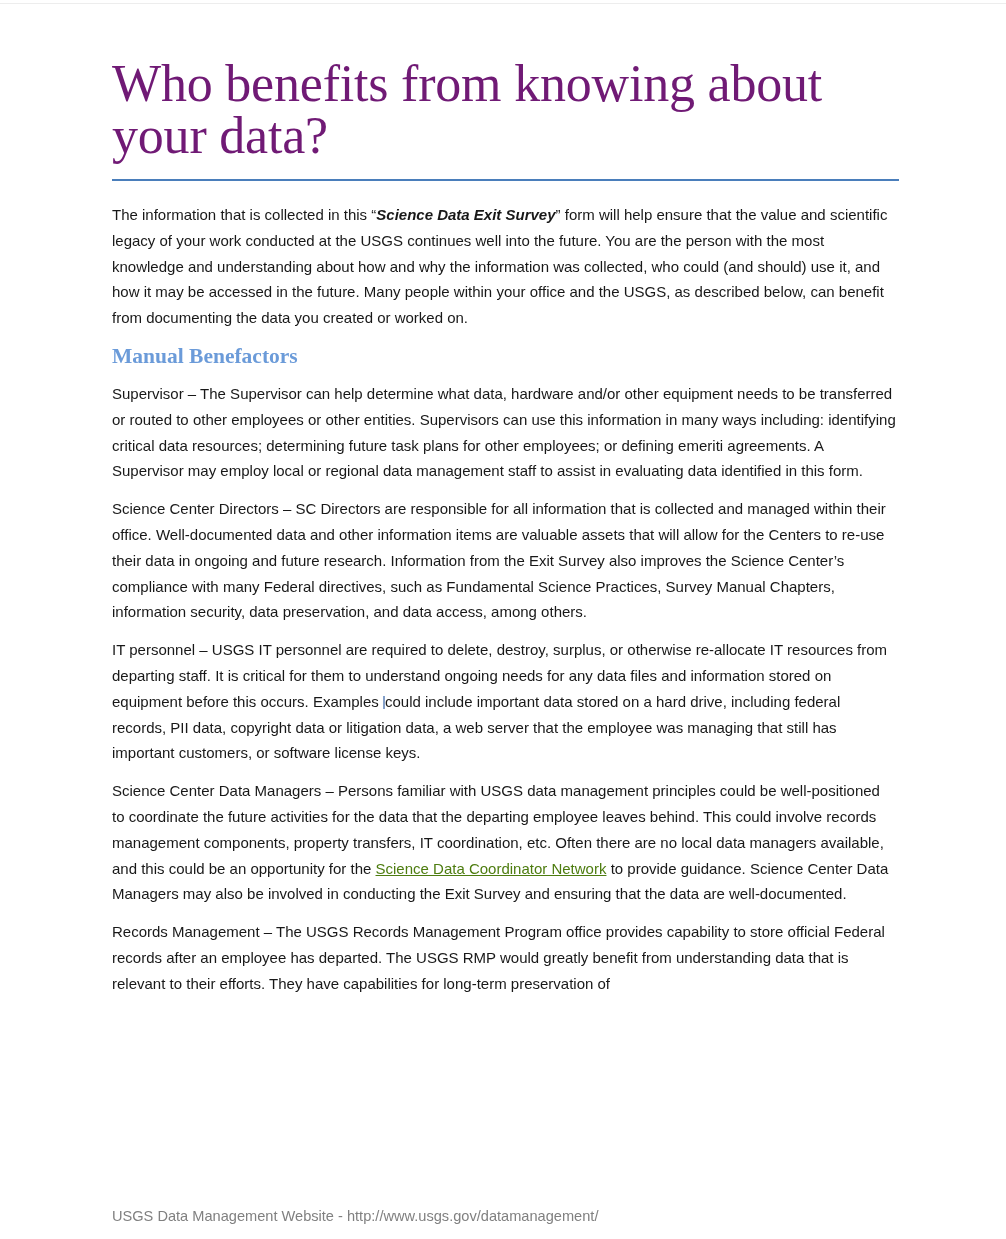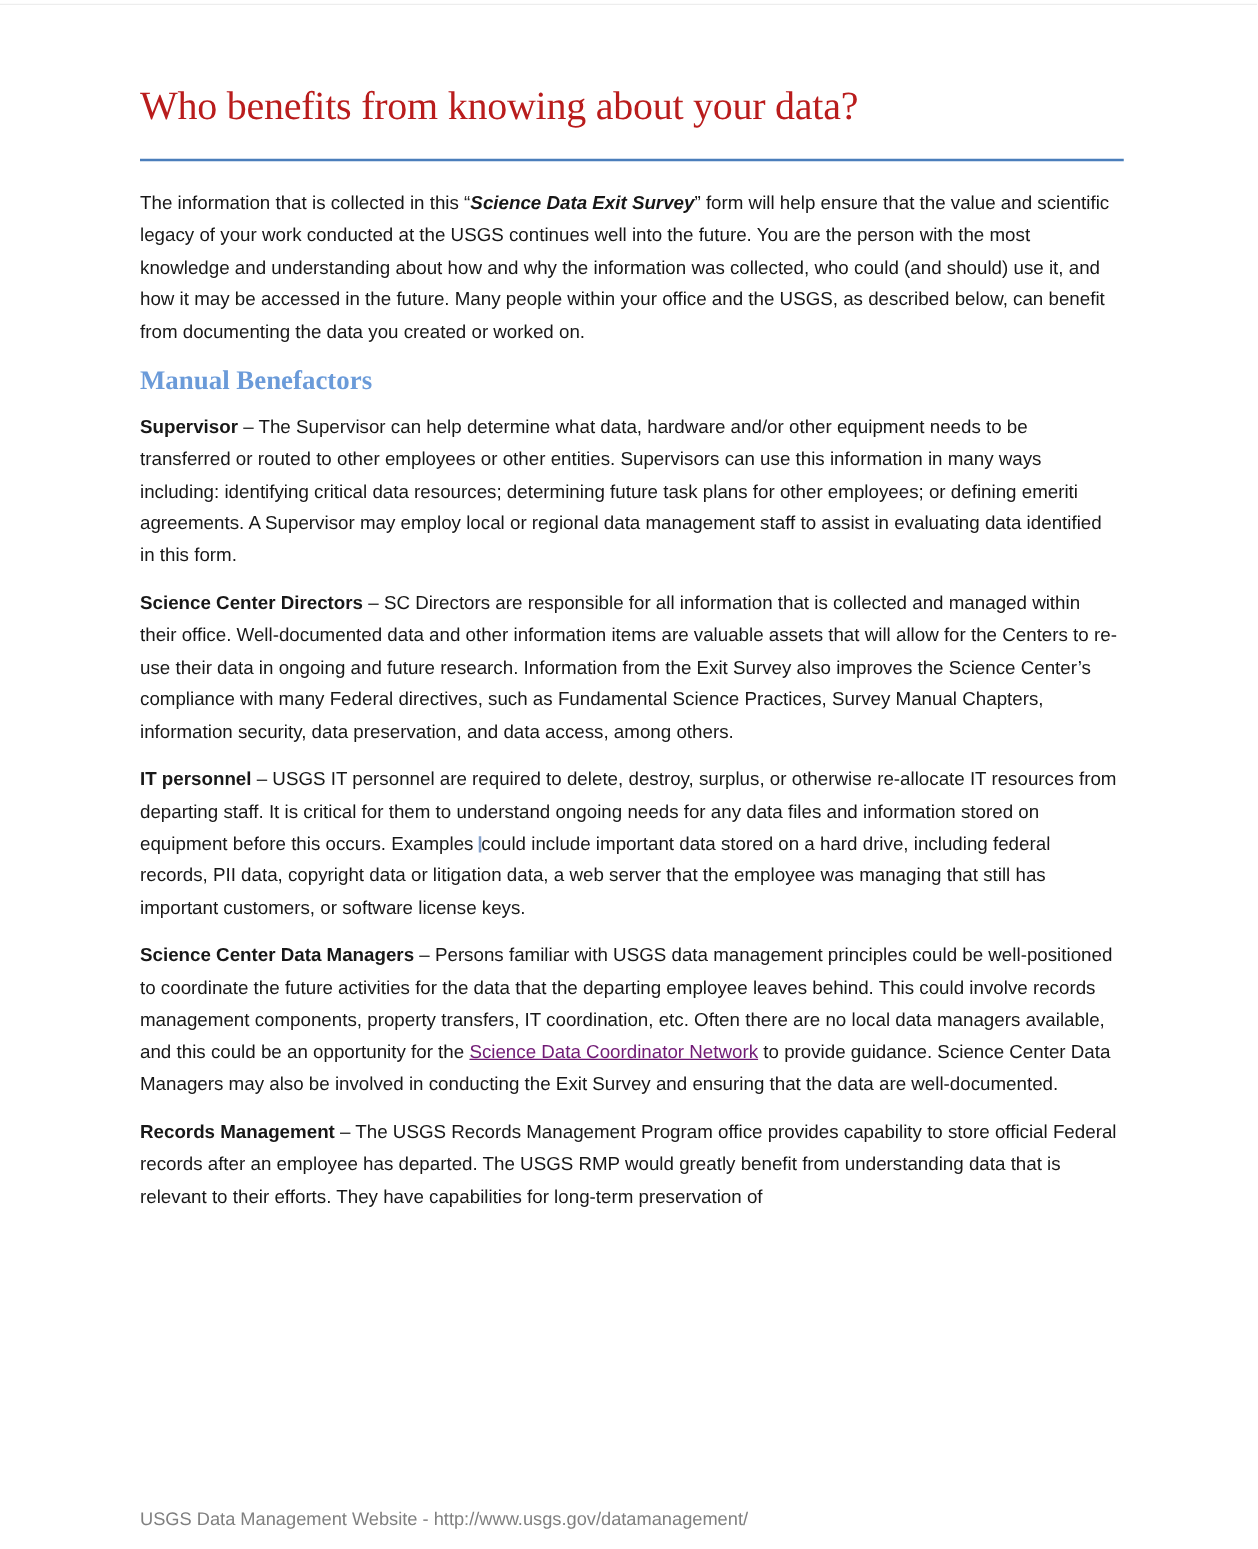"Who benefits from knowing about" .doc-title { color: #b91c1c -> #701a75; font-size: 32px -> 52px }
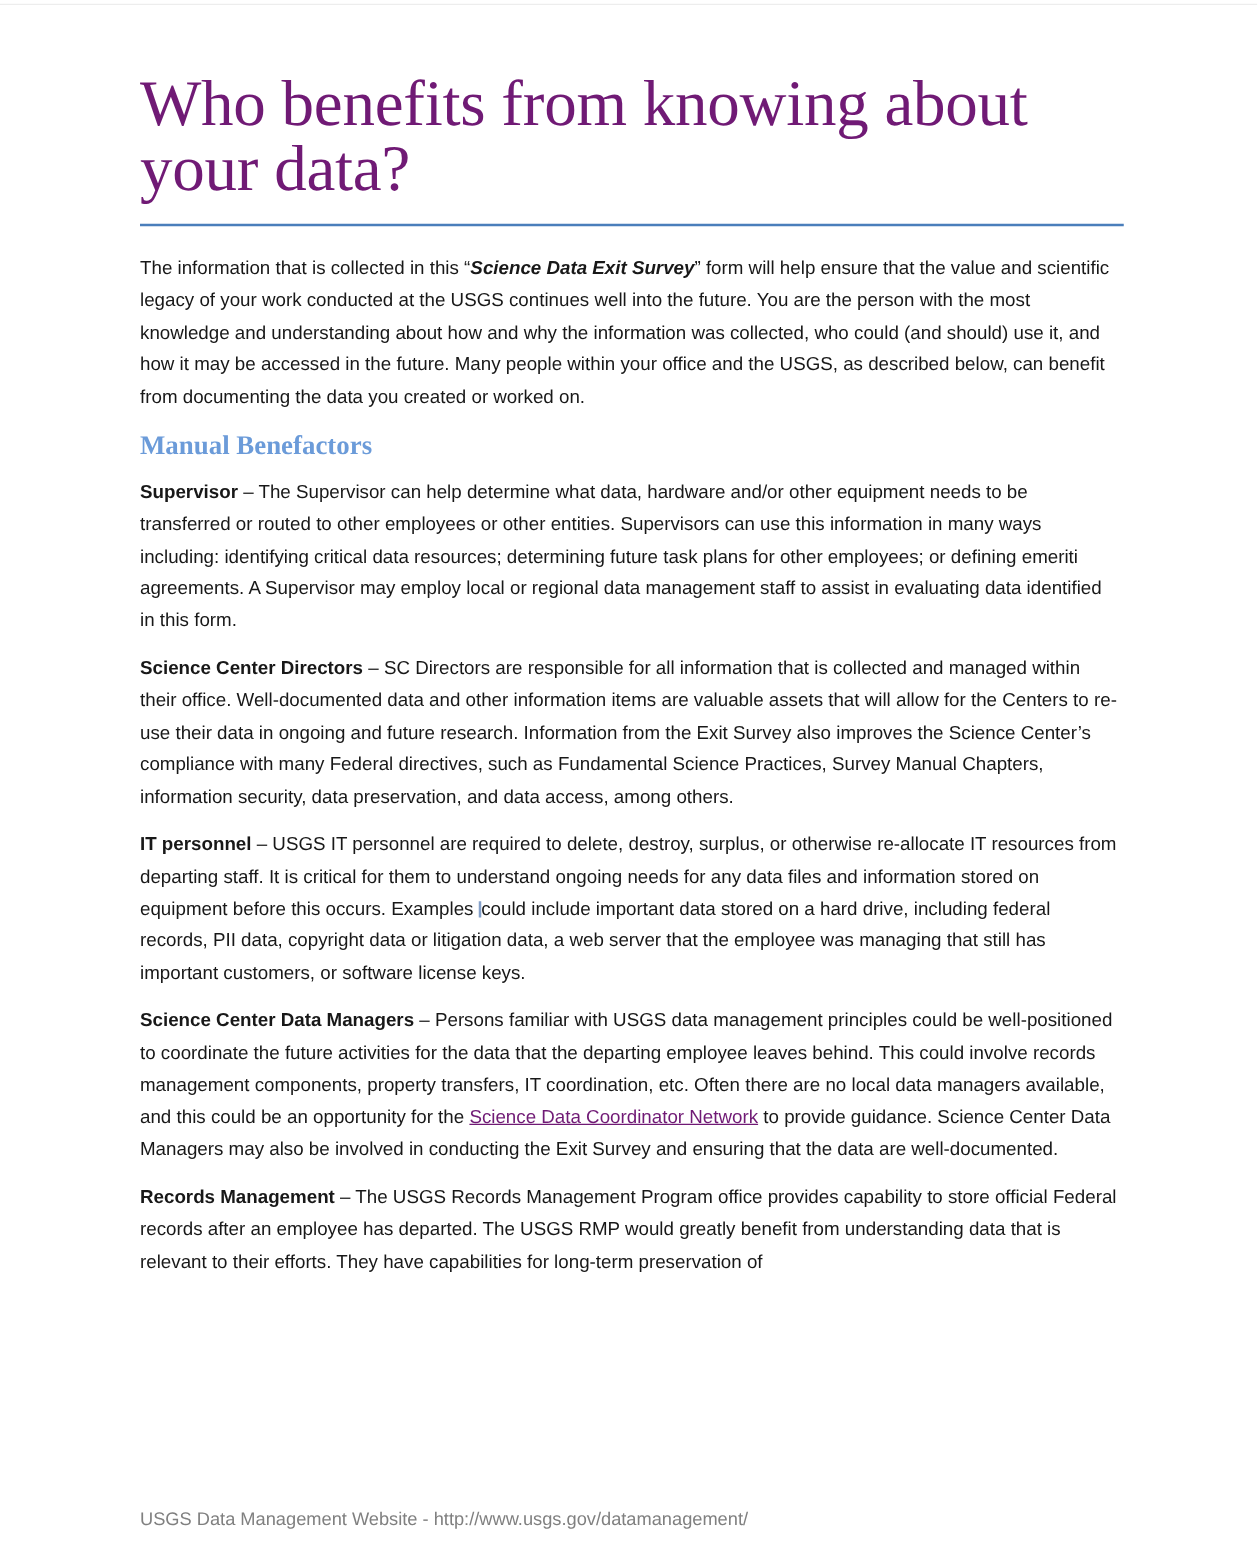"Supervisor" .lead { font-weight: 700 -> 400 }
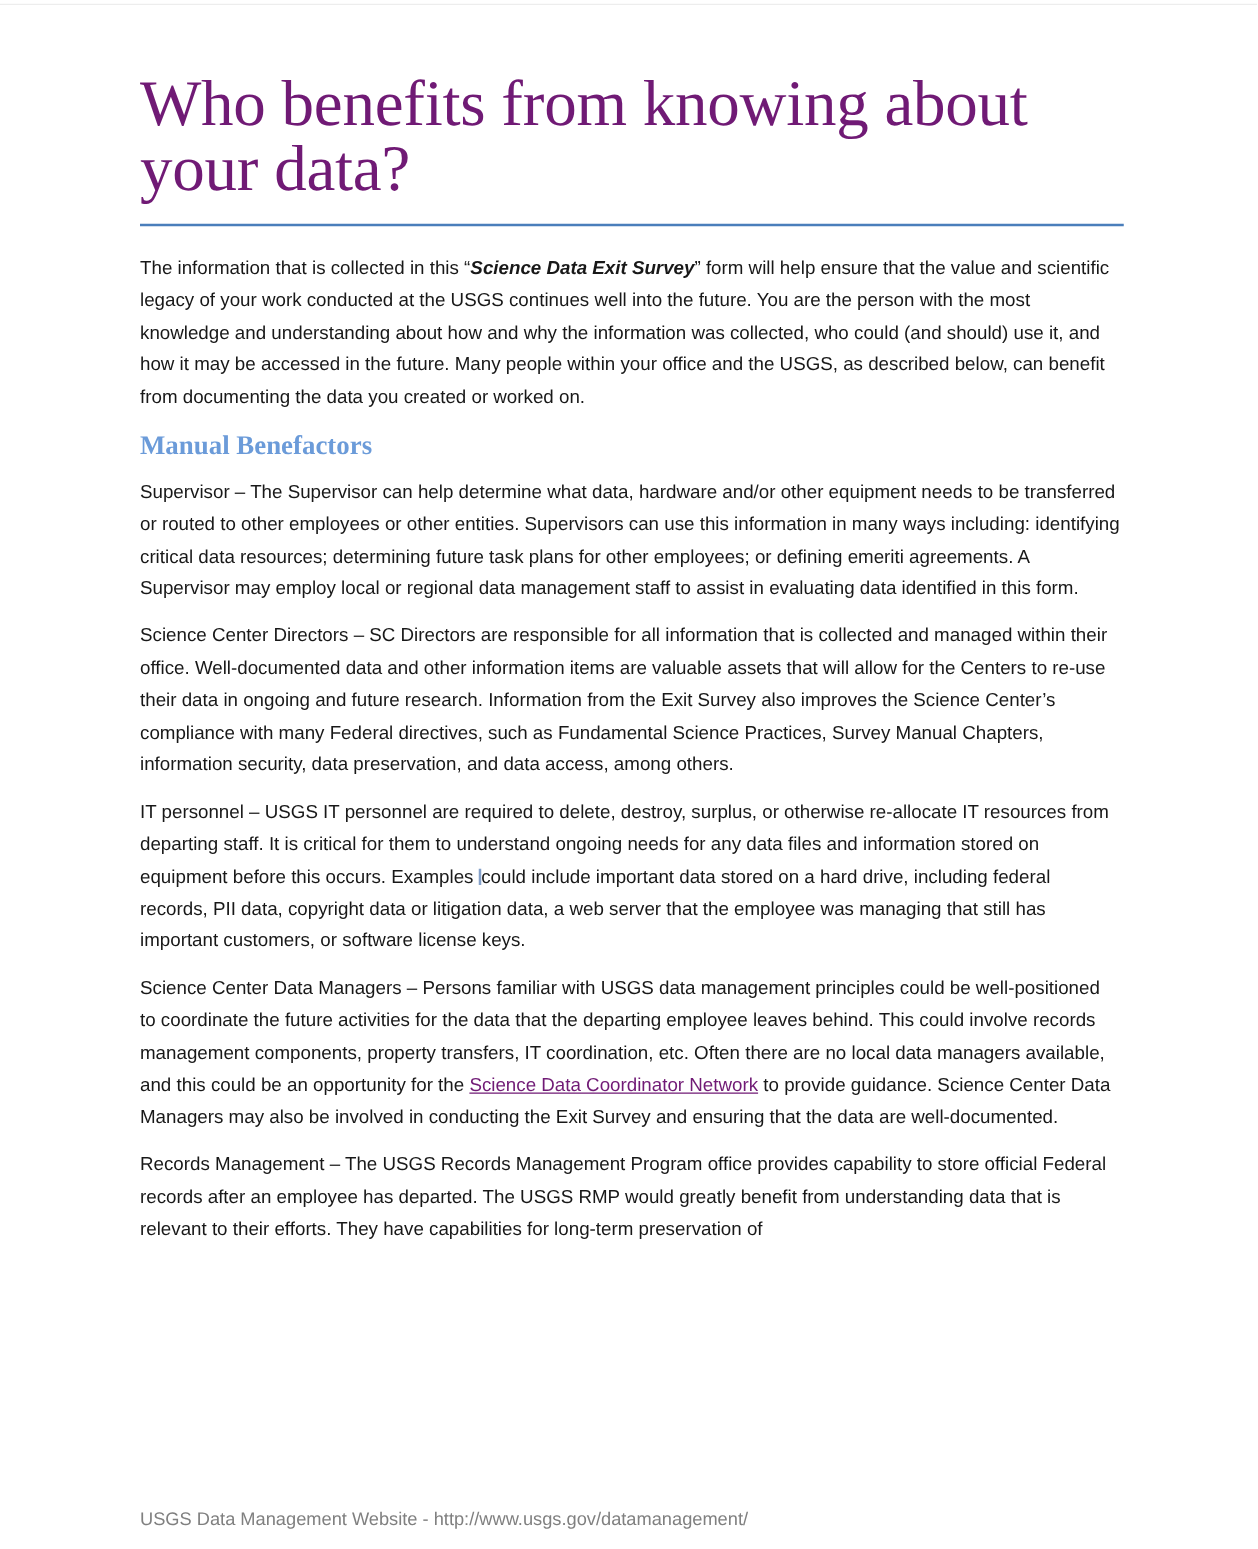"Science Data Coordinator Network" a.inline-link, .inline-link { color: #701a75 -> #4d7c0f }
